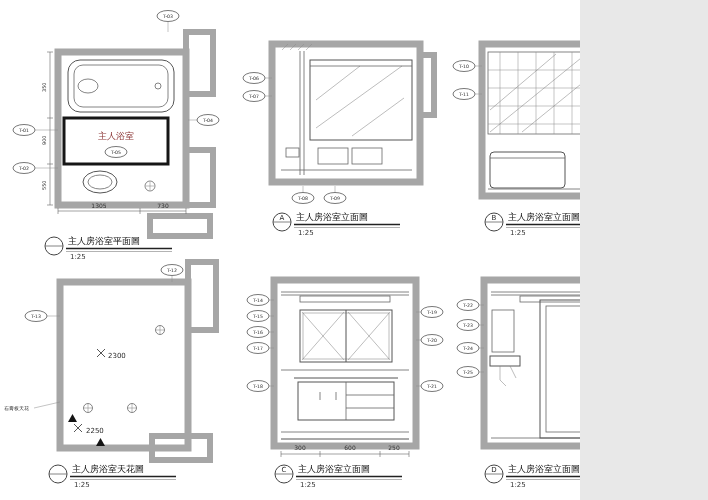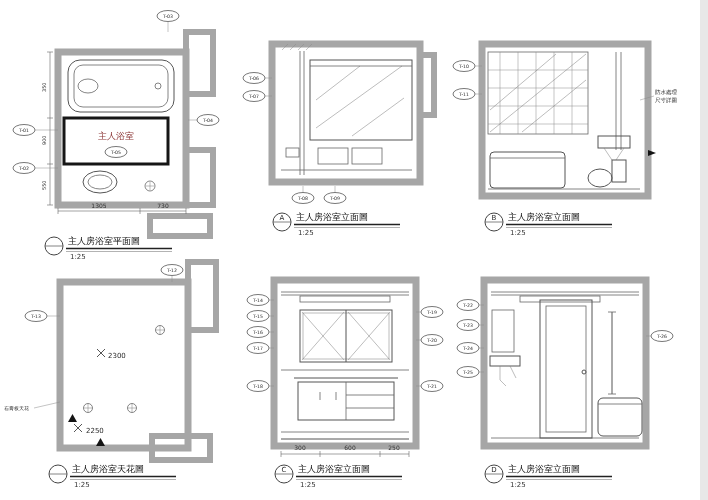"主人浴室" .canvas { width: 700px -> 580px }
